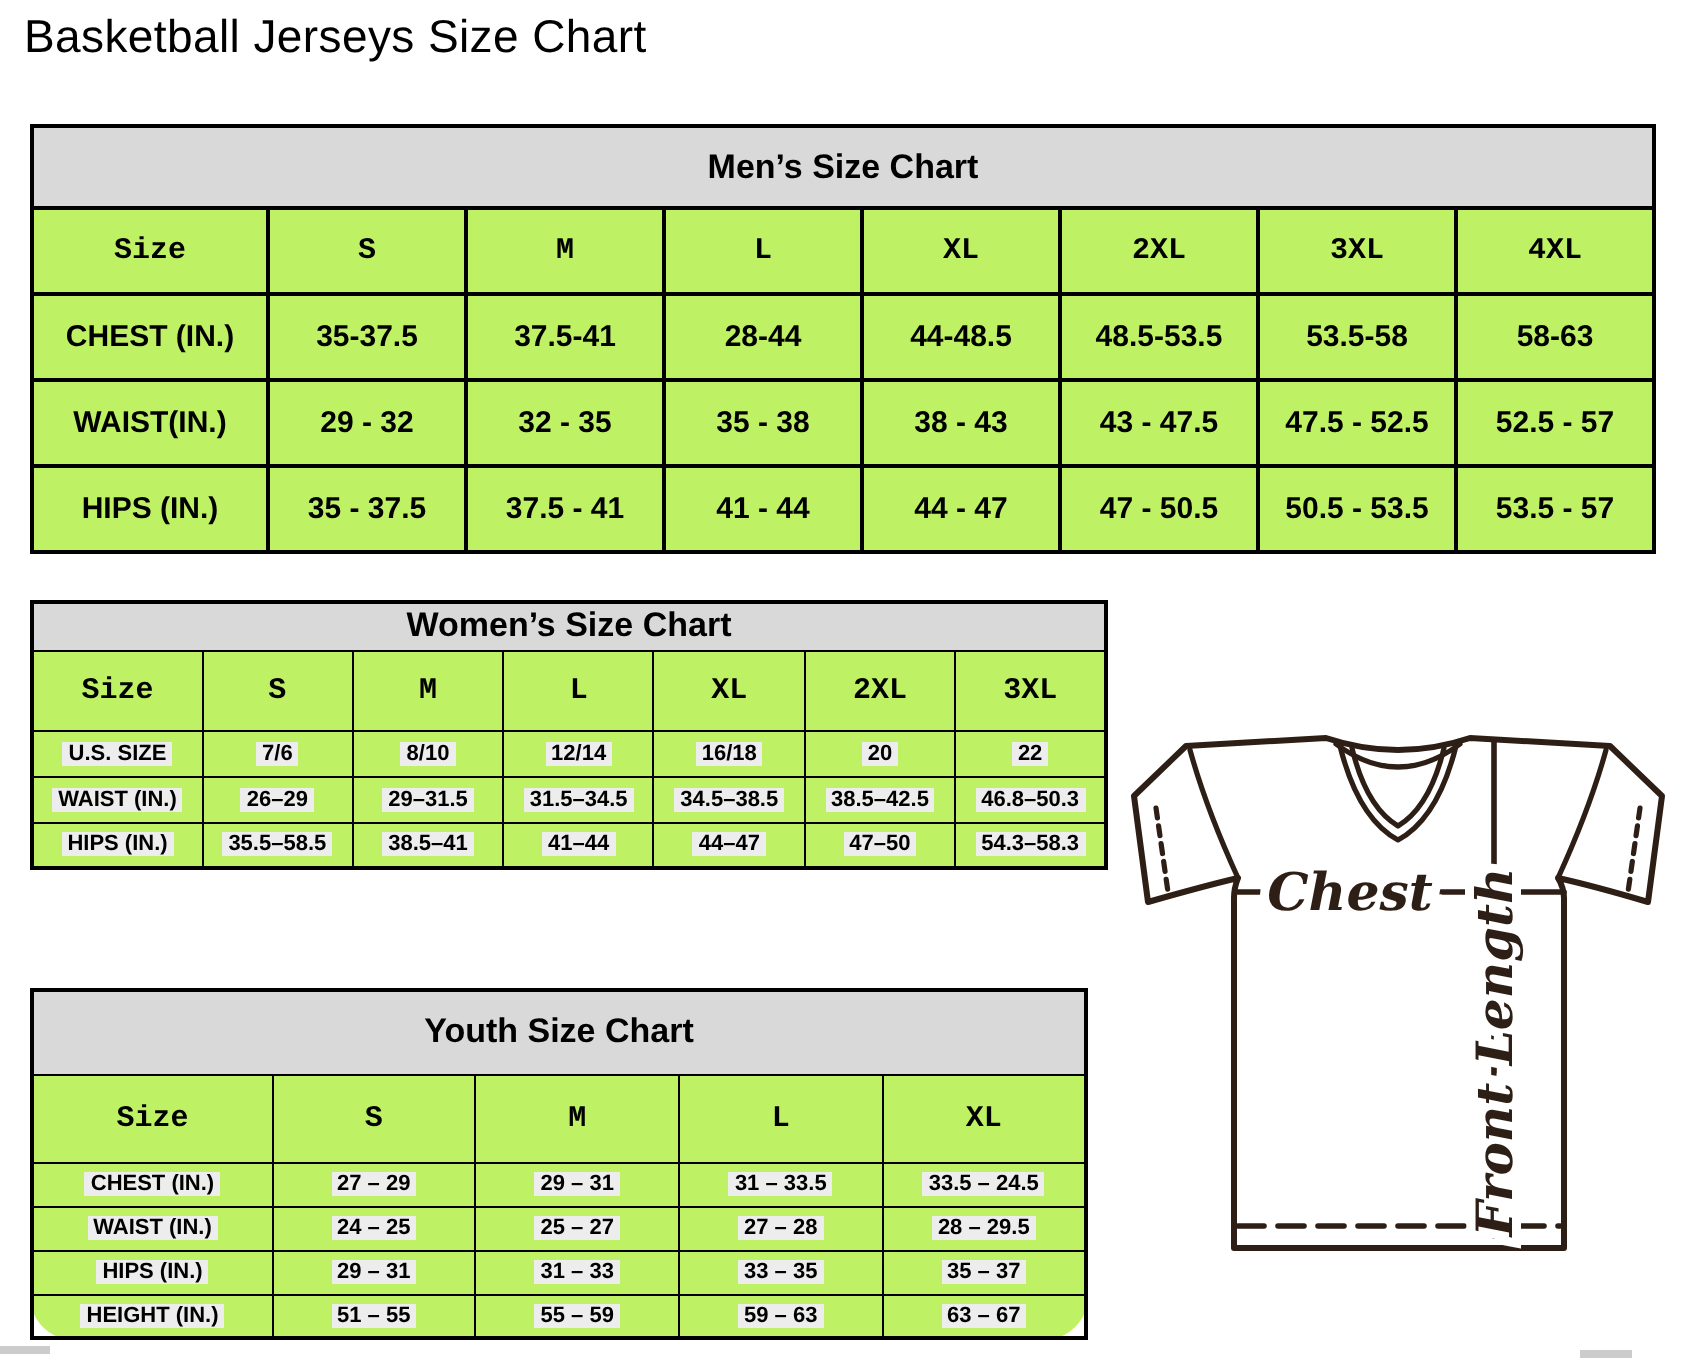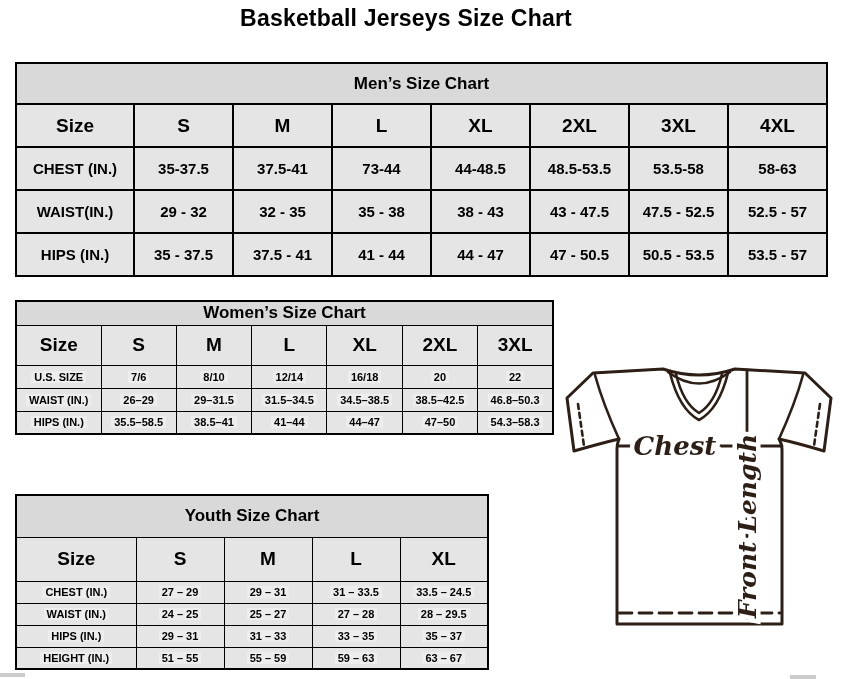"Basketball Jerseys Size Chart" #page-title { font-weight: bold -> normal; left: 0 -> 12px; text-align: center -> none }
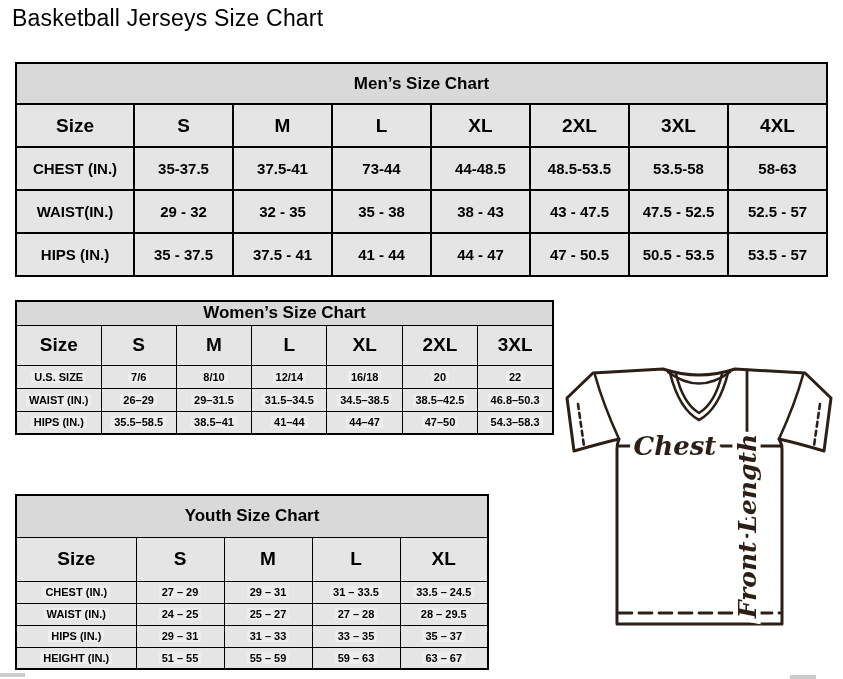"Men’s Size Chart" table.size-table { background: #e5e5e5 -> #bef264 }
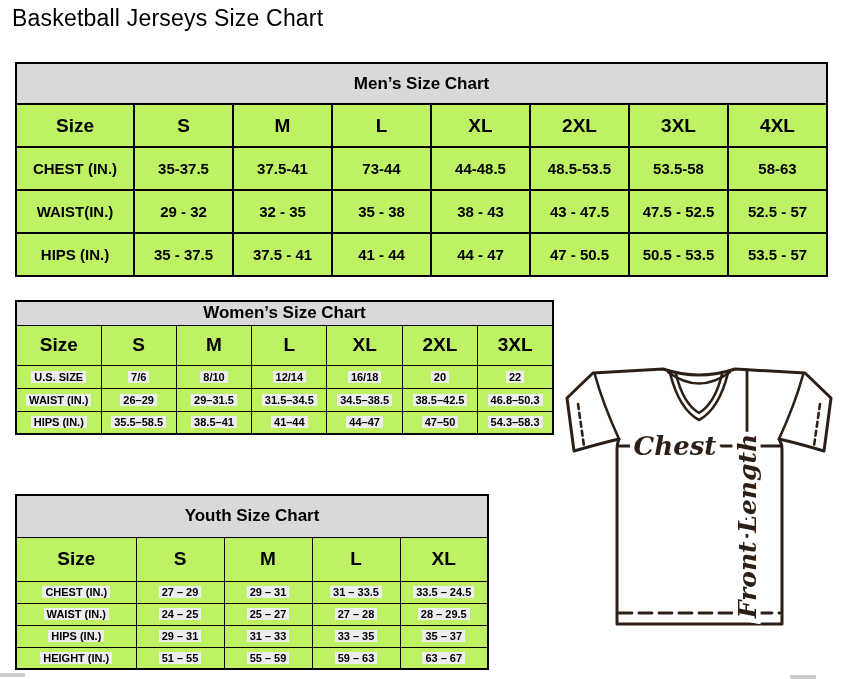"Size" .size-row td { font-family: none -> Liberation Mono, monospace; font-size: 19px -> 15px }
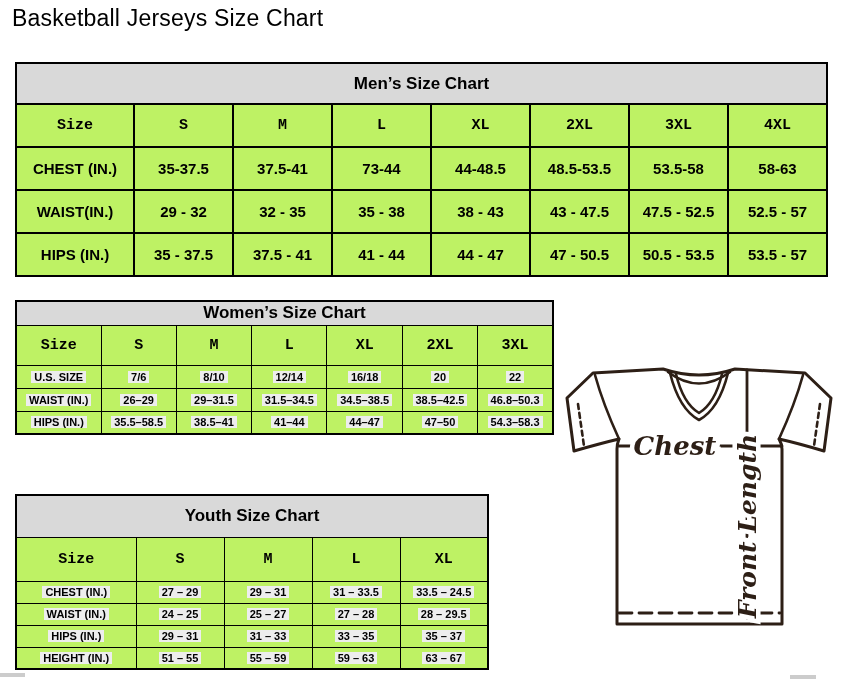"73-44" span.hl { text: 73-44 -> 28-44 }
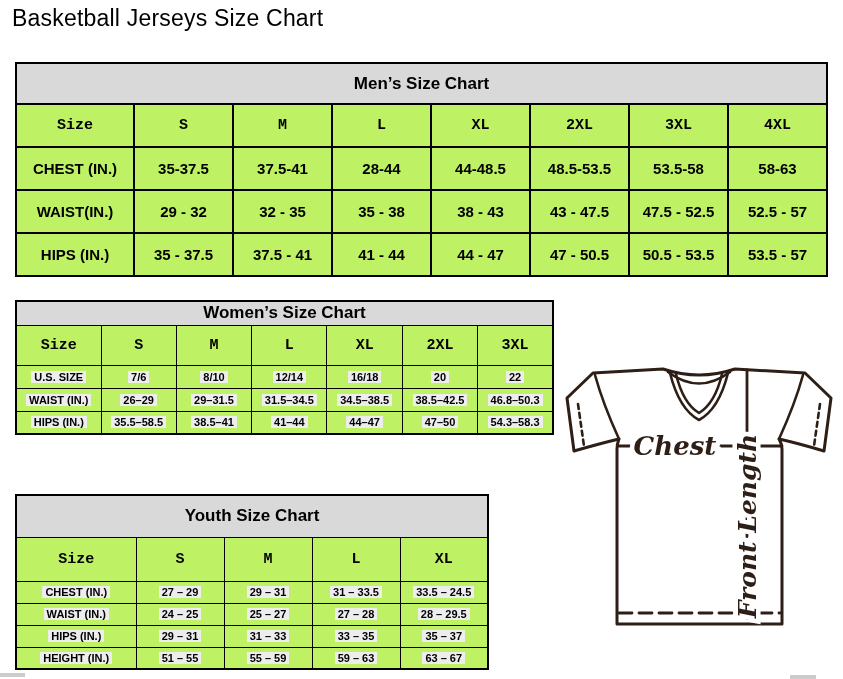"Youth Size Chart" .tbl-youth { border-radius: none -> 22px; width: 474px -> 529px }
